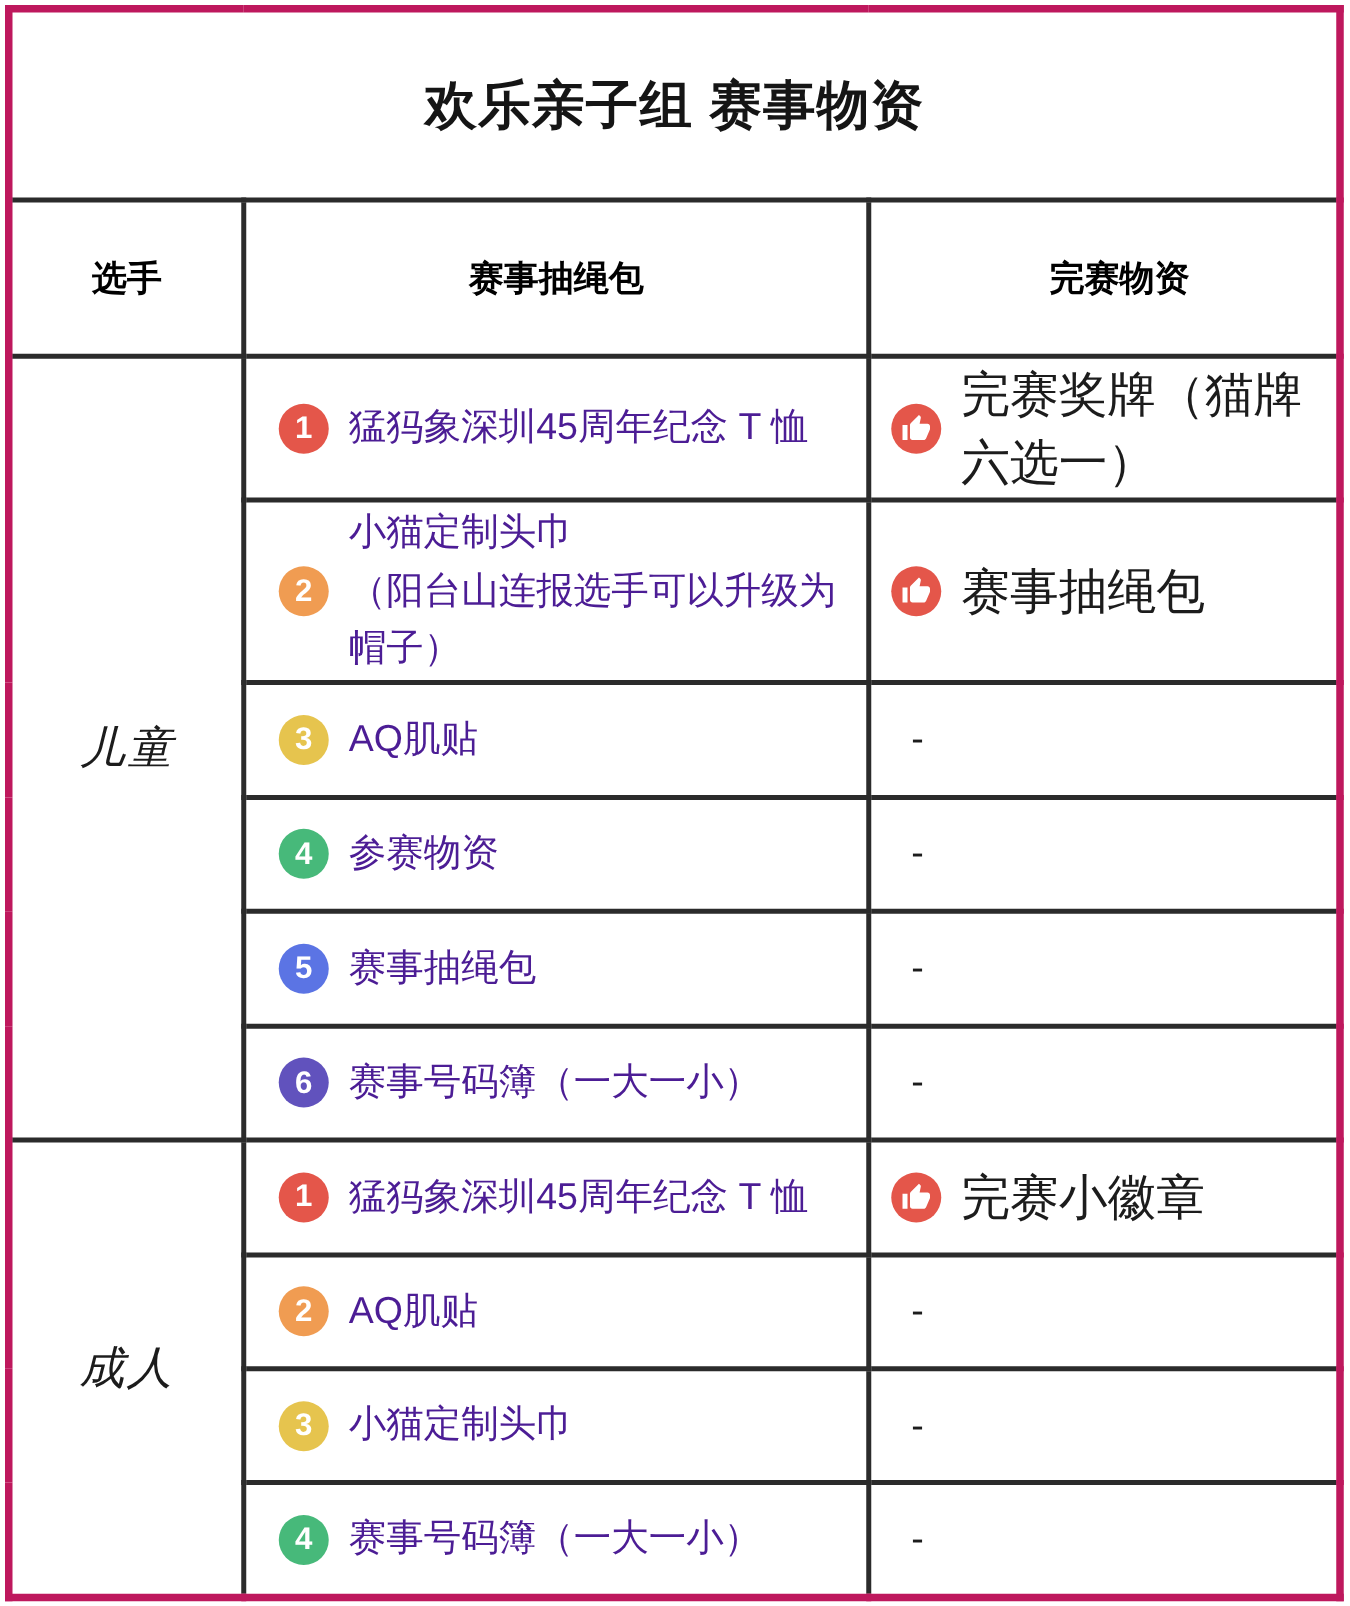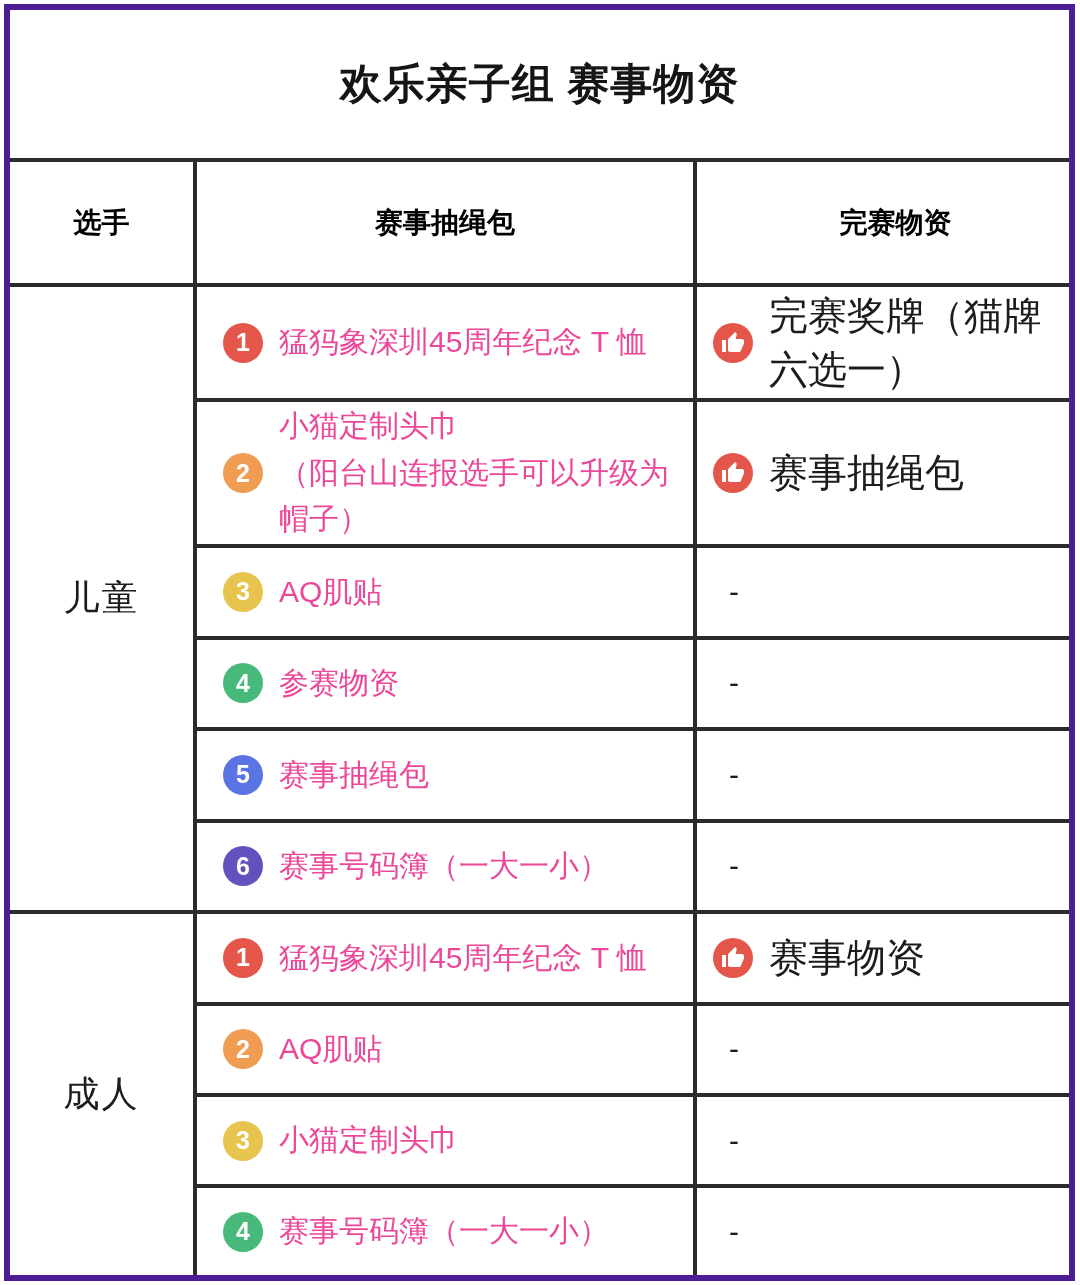"欢乐亲子组 赛事物资" table { border: 6px solid #4c1d95 -> 6px solid #be185d }
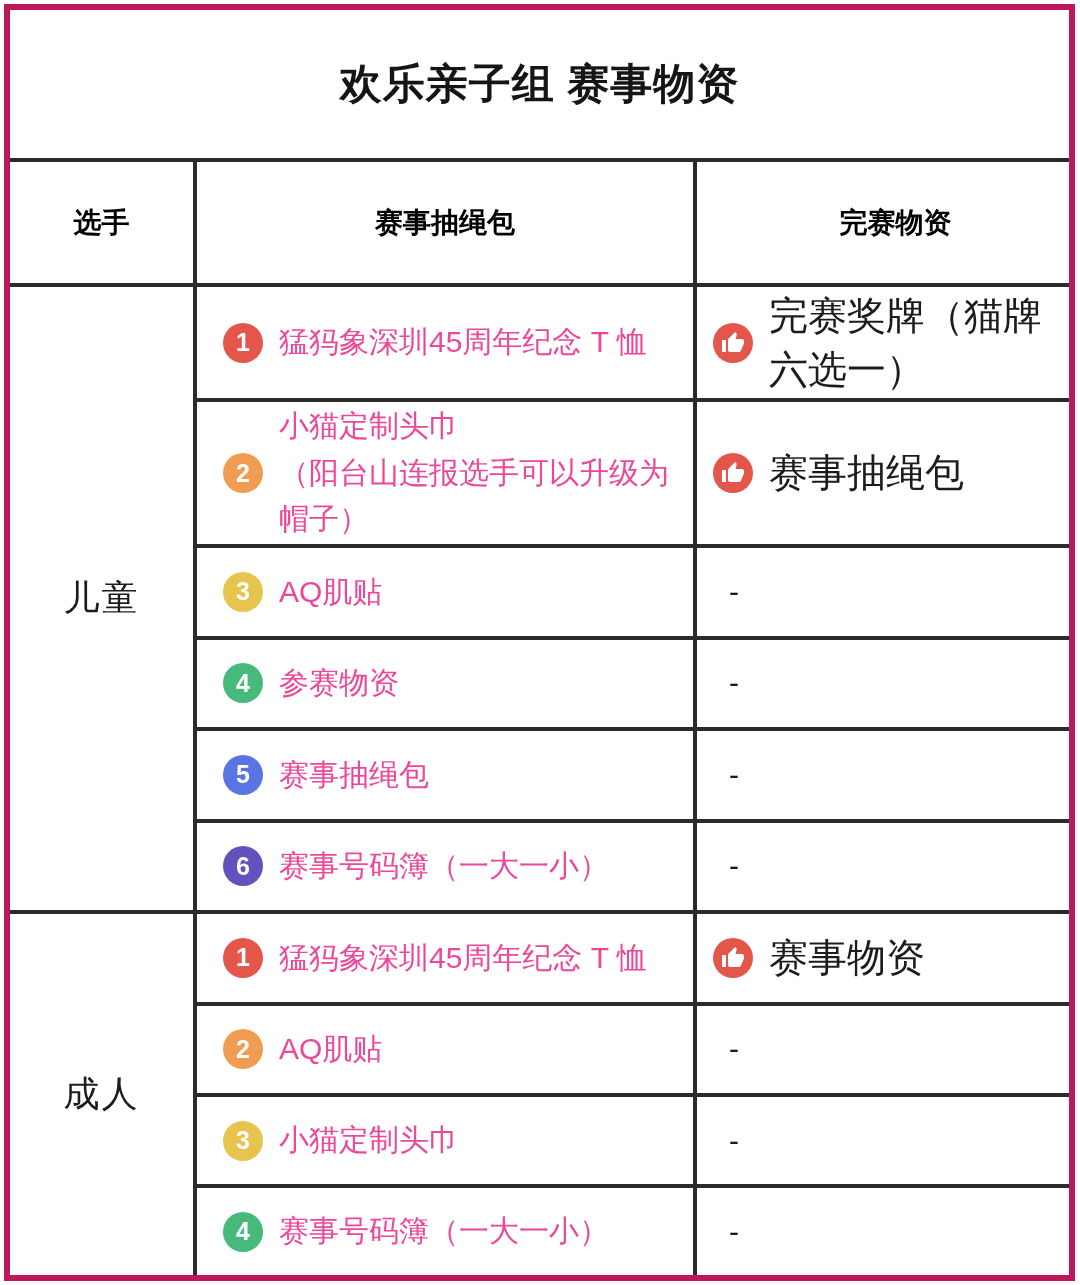"猛犸象深圳45周年纪念 T 恤" .item-text { color: #ec4899 -> #4c1d95 }
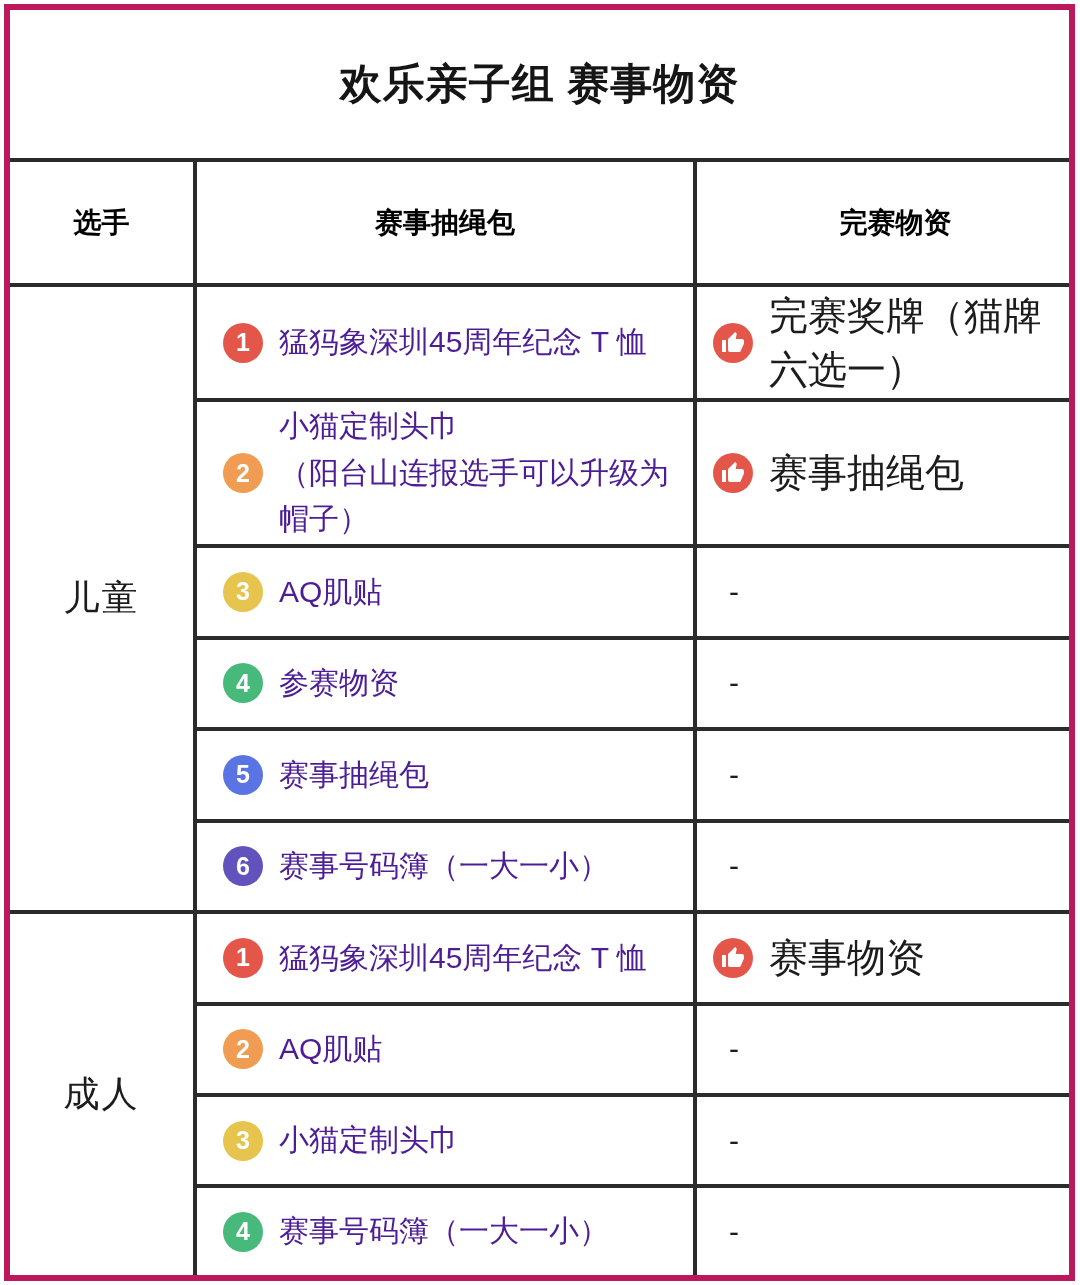"儿童" .player-cell { font-style: none -> italic }
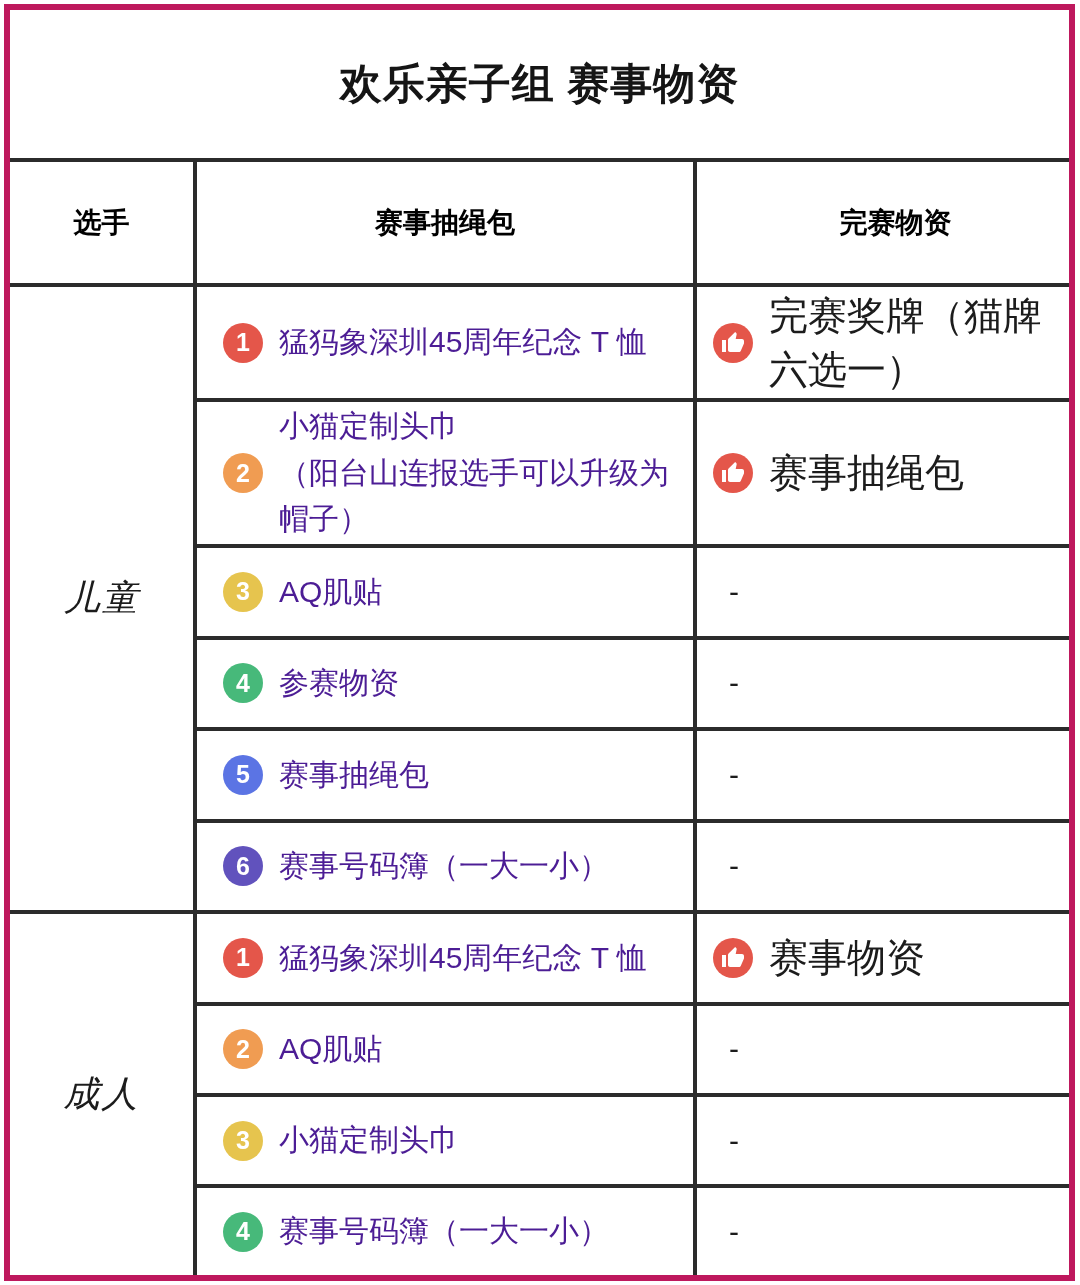"赛事物资" span.finish-text { text: 赛事物资 -> 完赛小徽章 }
